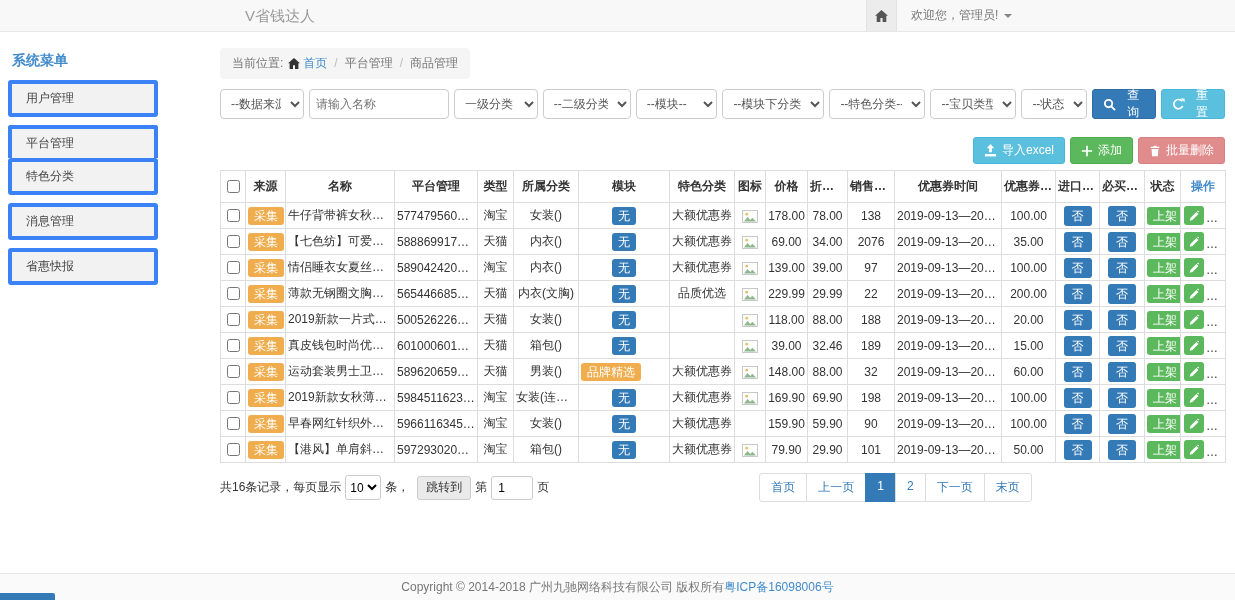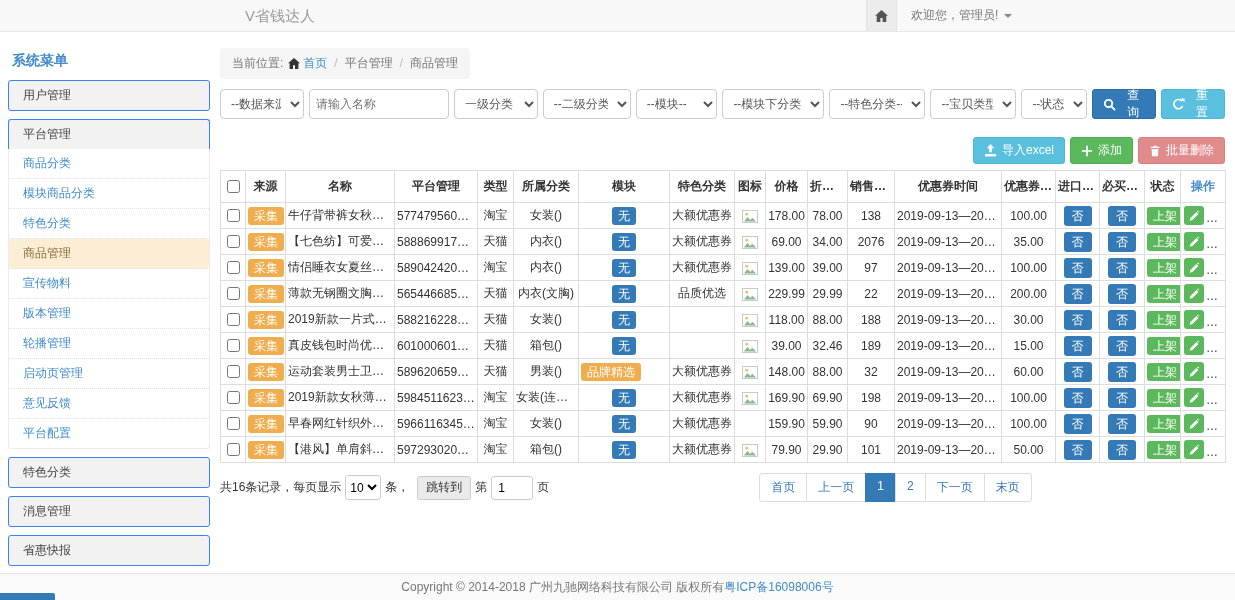"系统菜单" .sidebar { width: 202px -> 150px }
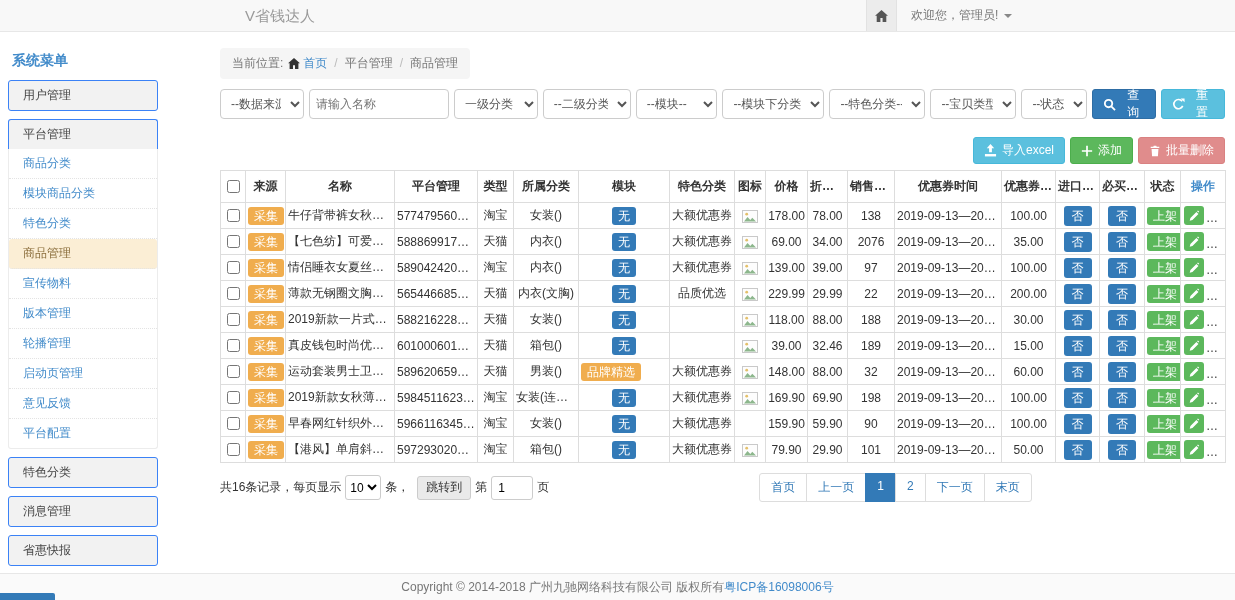"用户管理" .side-group { border: 1px solid #3b82f6 -> 4px solid #3b82f6 }
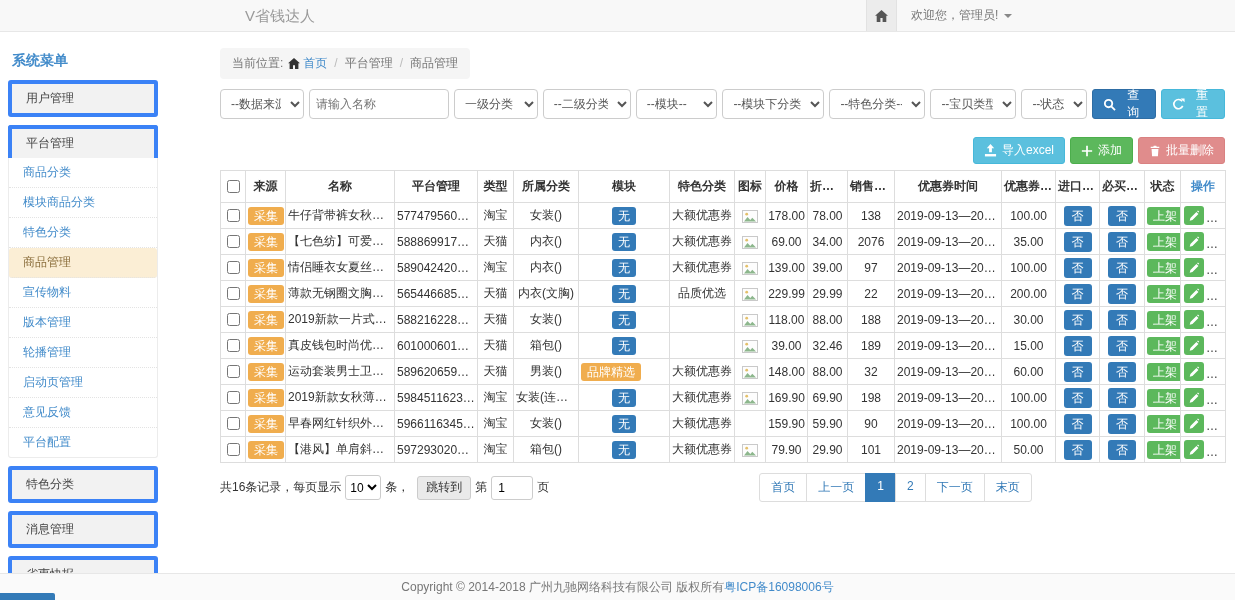"商品分类" div.side-children { html: <div> <div>商品分类</div> <div>模块商品分类</div> <div>特色分类</div> <div>商品管理</div> <div>宣传物料</div> <div>版本管理</div> <div>轮播管理</div> <div>启动页管理</div> <div>意见反馈</div> <div>平台配置</div> </div> -> none }
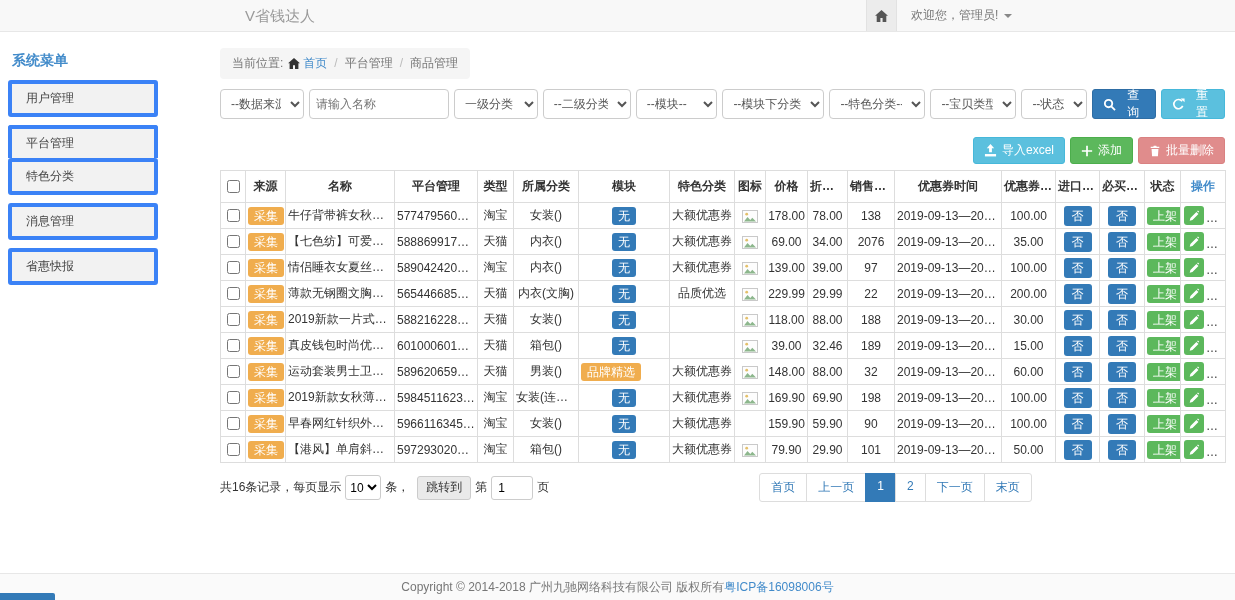"588216228899" td { text: 588216228899 -> 500526226663 }
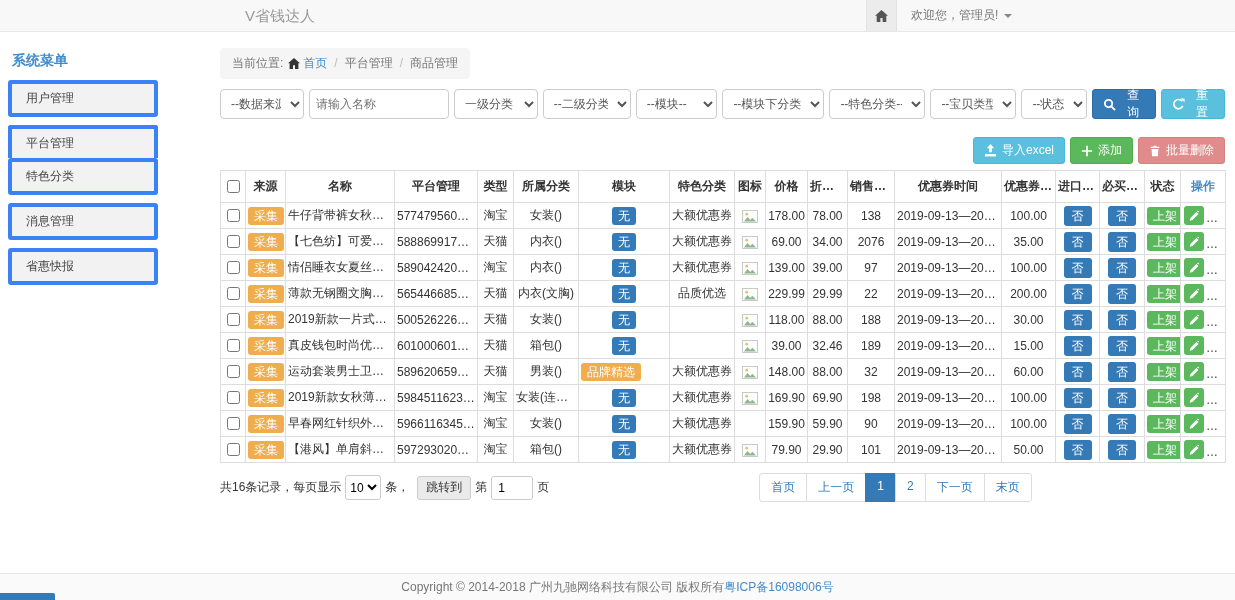"30.00" td { text: 30.00 -> 20.00 }
